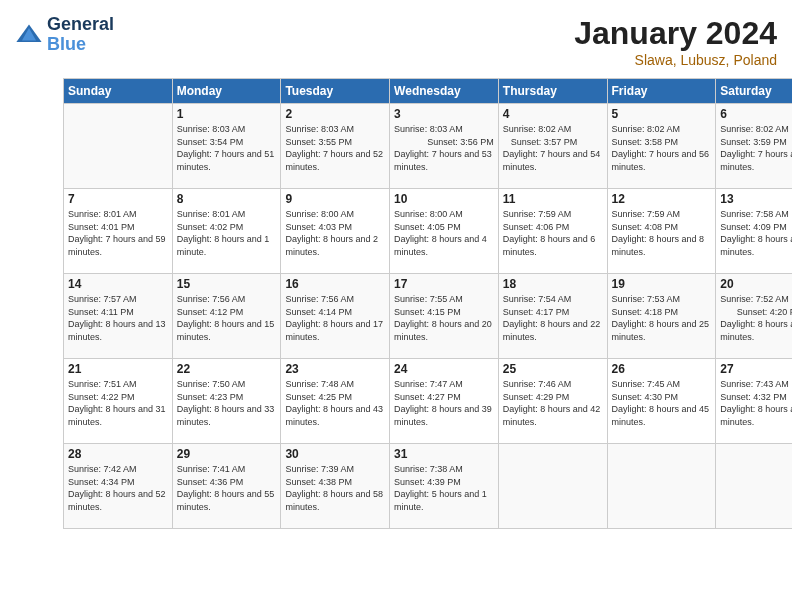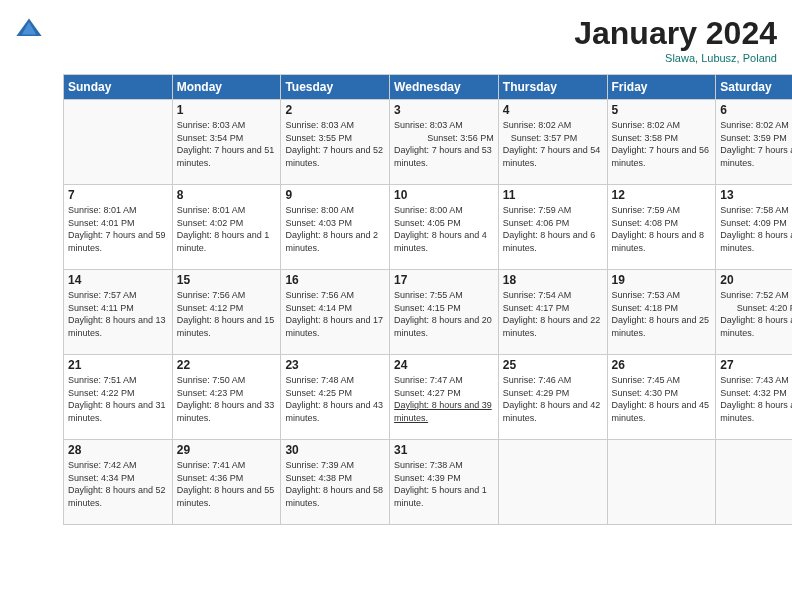"General" div.logo-text { html: none -> <div> <div>General</div> <div>Blue</div> </div> }
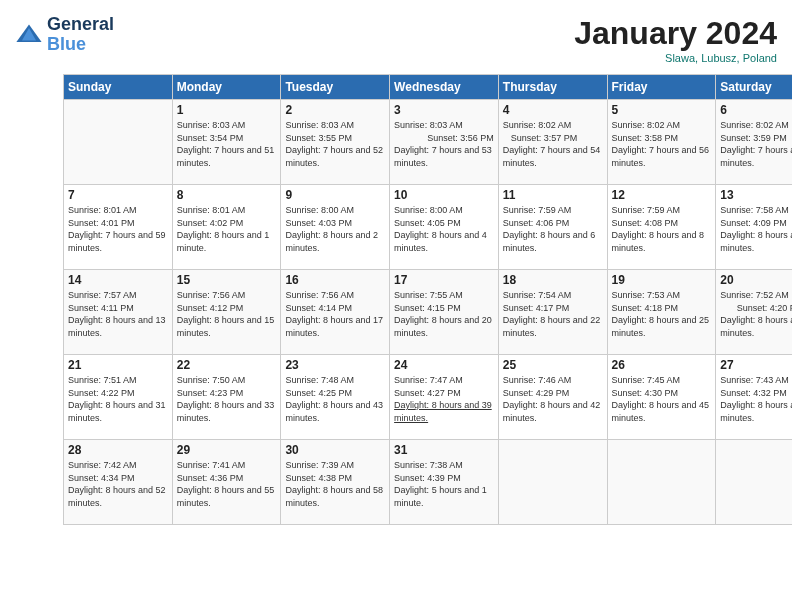"Slawa, Lubusz, Poland" .cal-subtitle { color: #0f766e -> #a16207; font-size: 11px -> 14px }
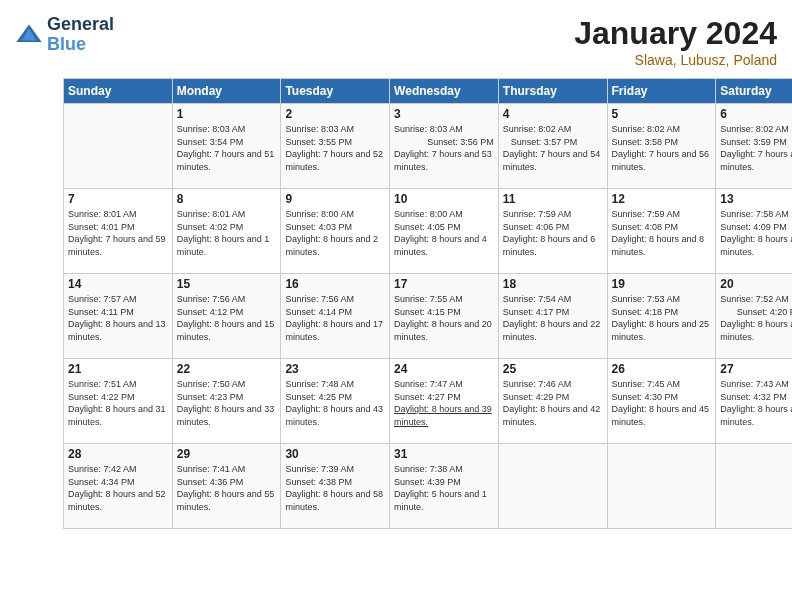"Daylight: 8 hours and 39" span { text-decoration: underline -> none }
